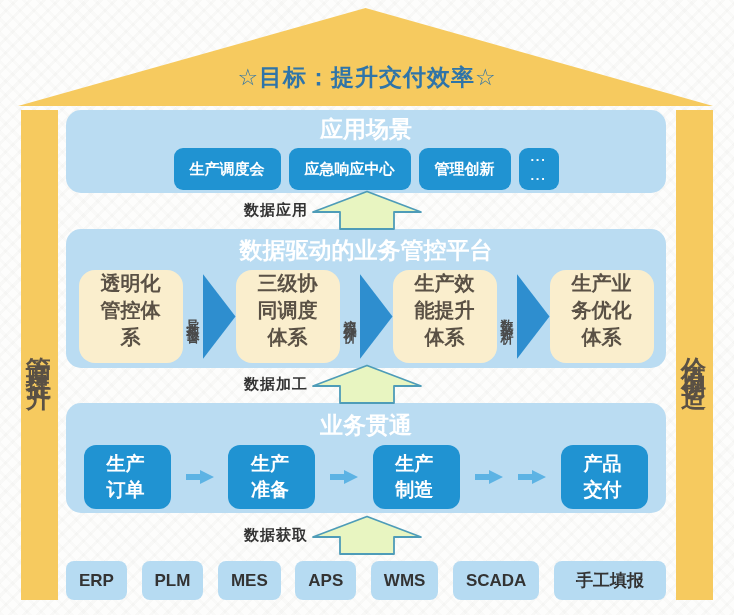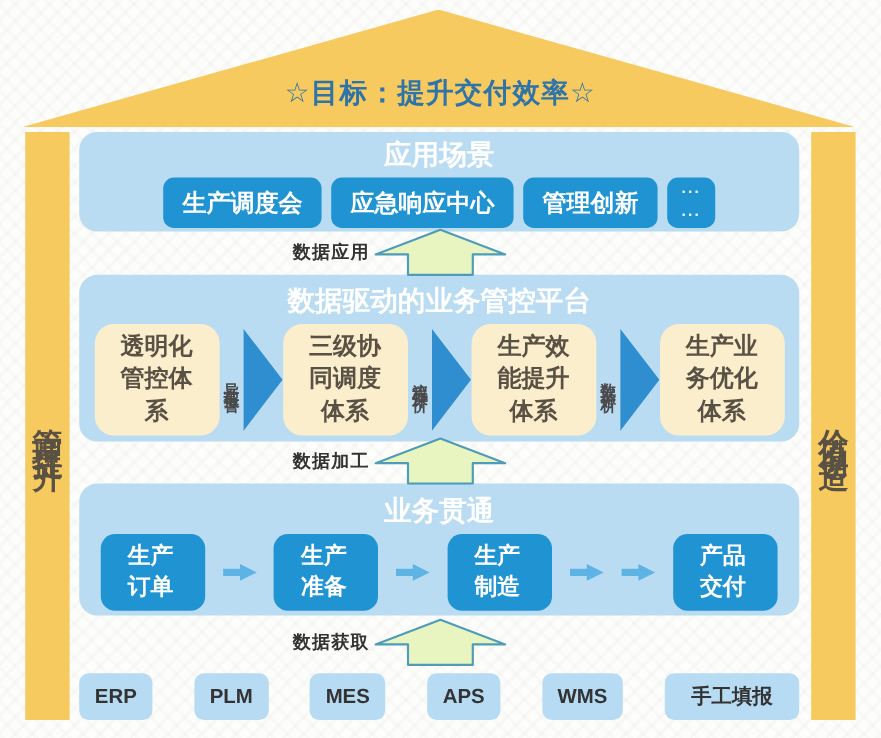"生产调度会" .chip { font-size: 20px -> 15px }
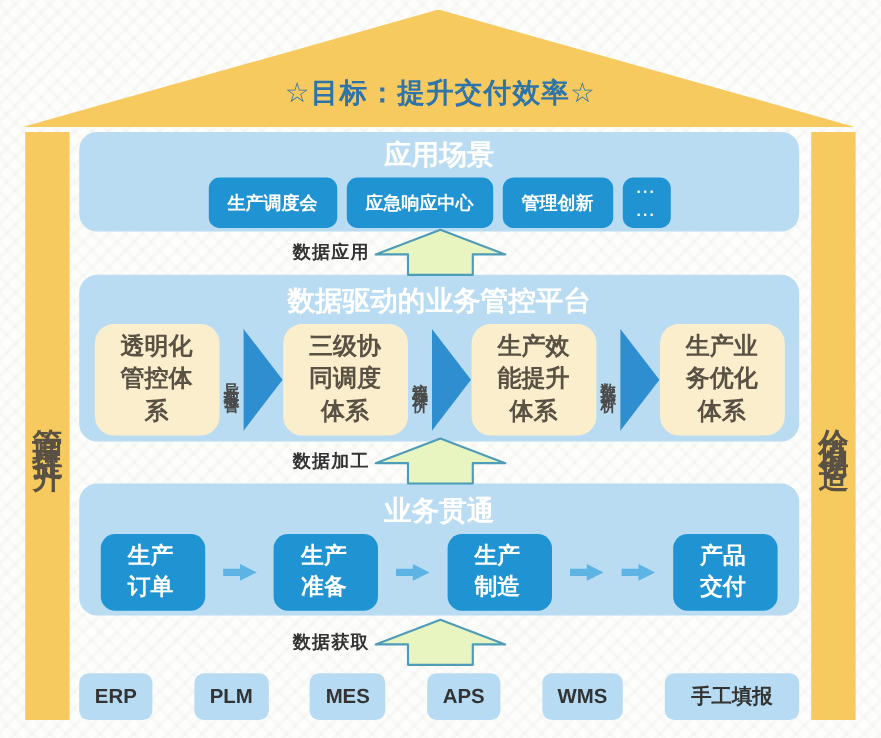"透明化管控体系" .pbox { align-items: center -> flex-start }
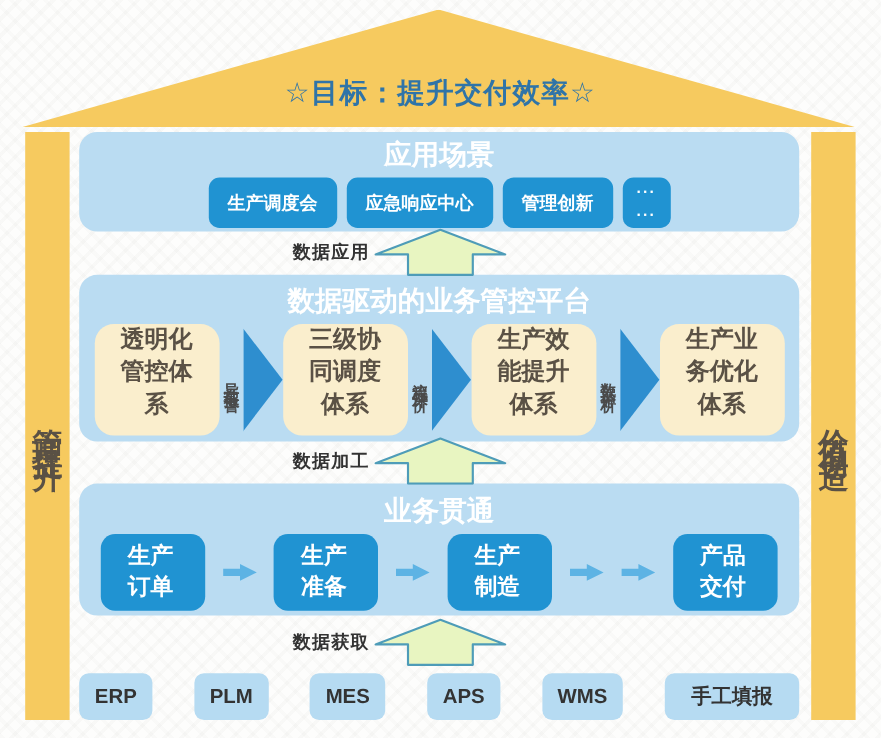"SCADA" div.sys { html: none -> <div>SCADA</div> }
